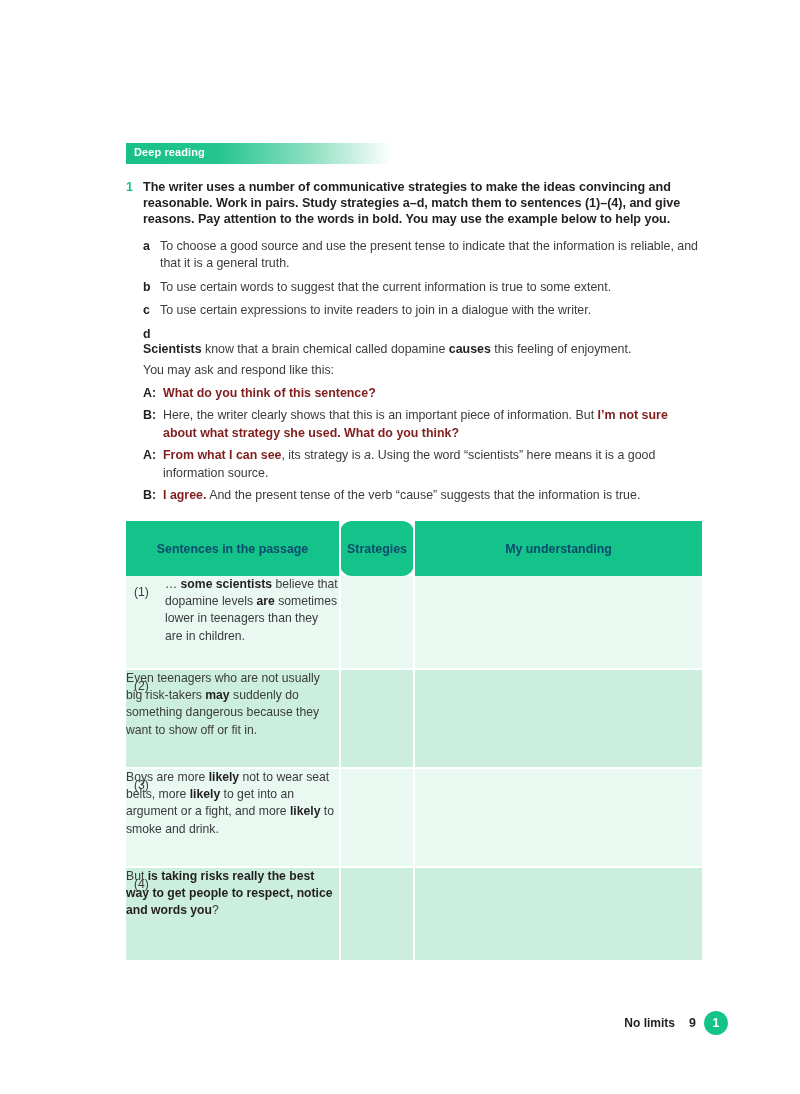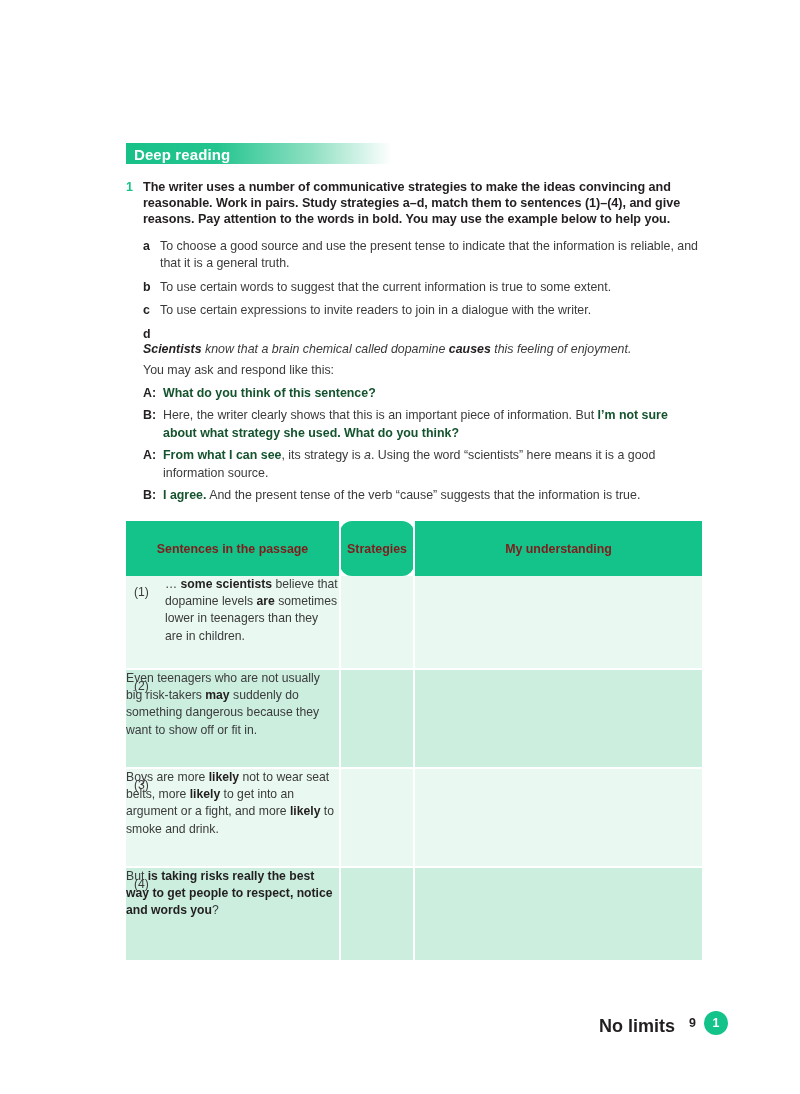"Deep reading" .banner-label { font-size: 15px -> 11px }
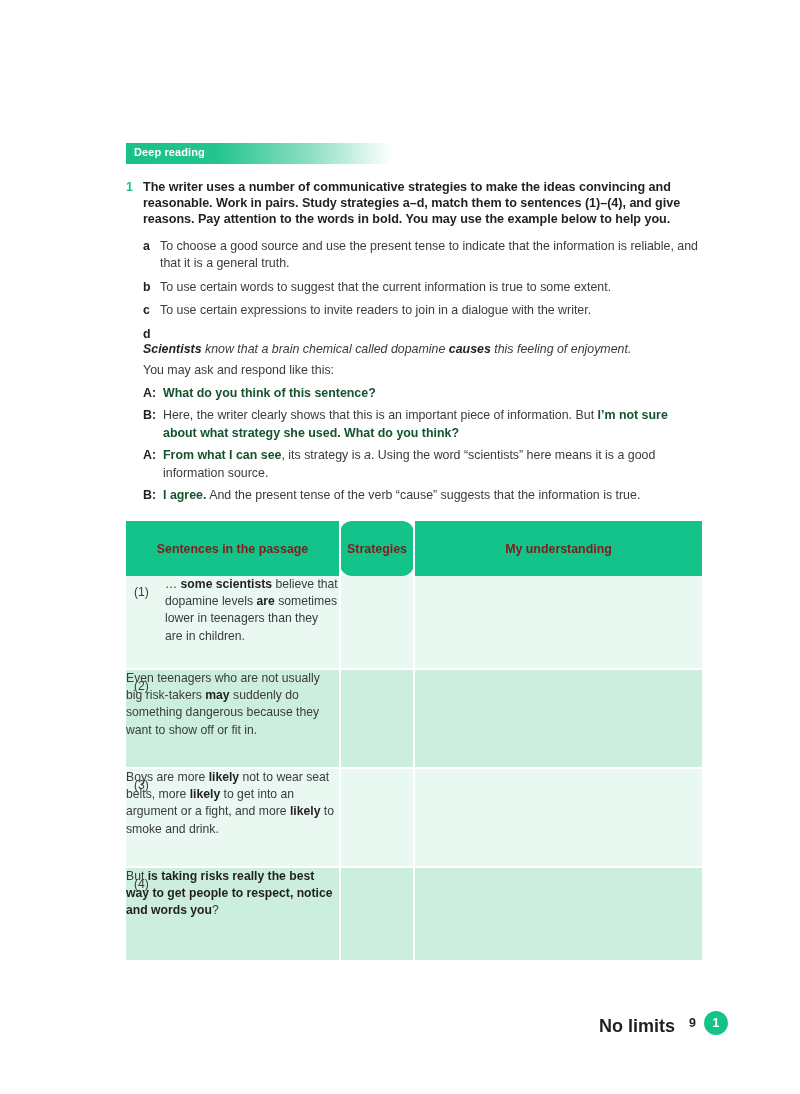"Scientists know that a brain" .ex-sentence { font-style: italic -> none }
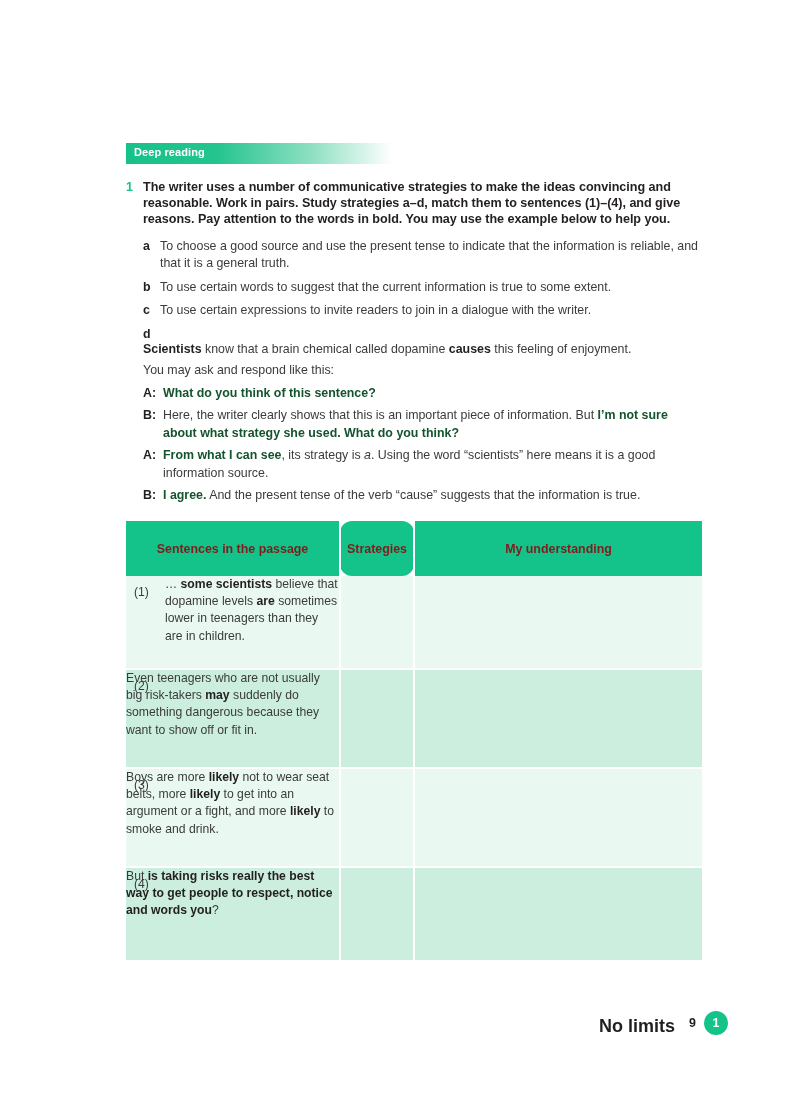"What do you think of" .dlg-line b { color: #14532d -> #7f1d1d }
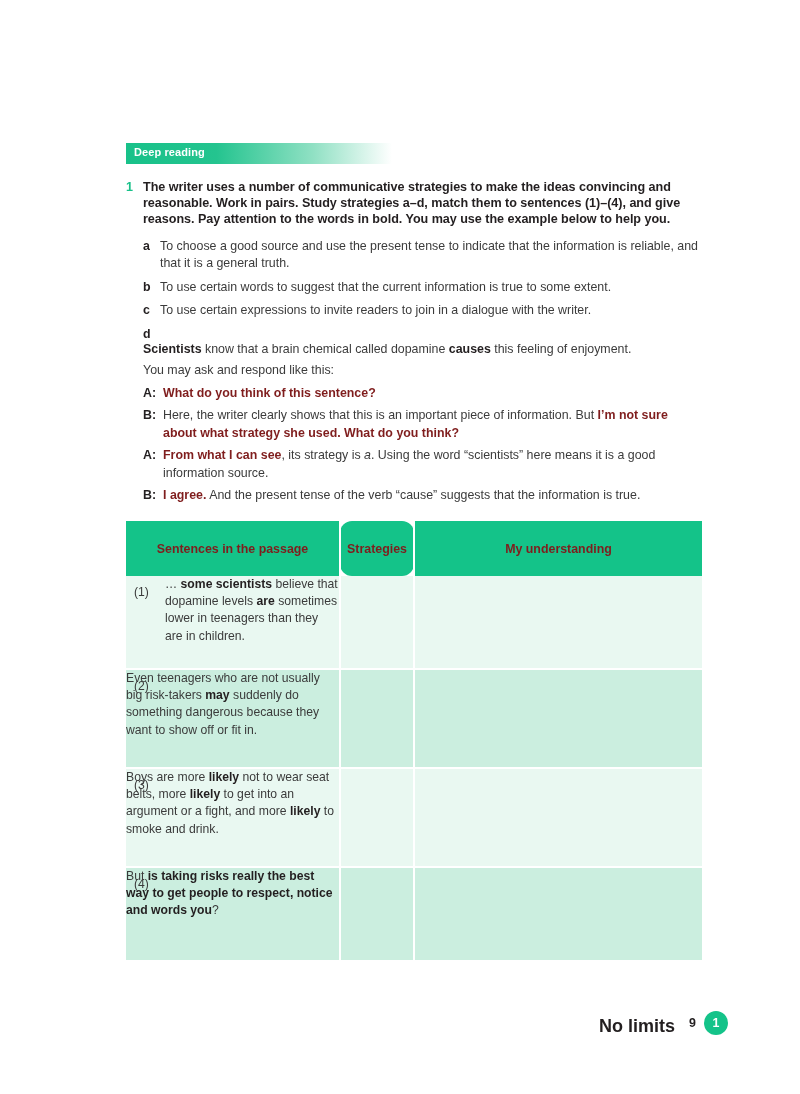"Sentences in the passage" .tbl thead th { color: #7f1d1d -> #0c4a6e }
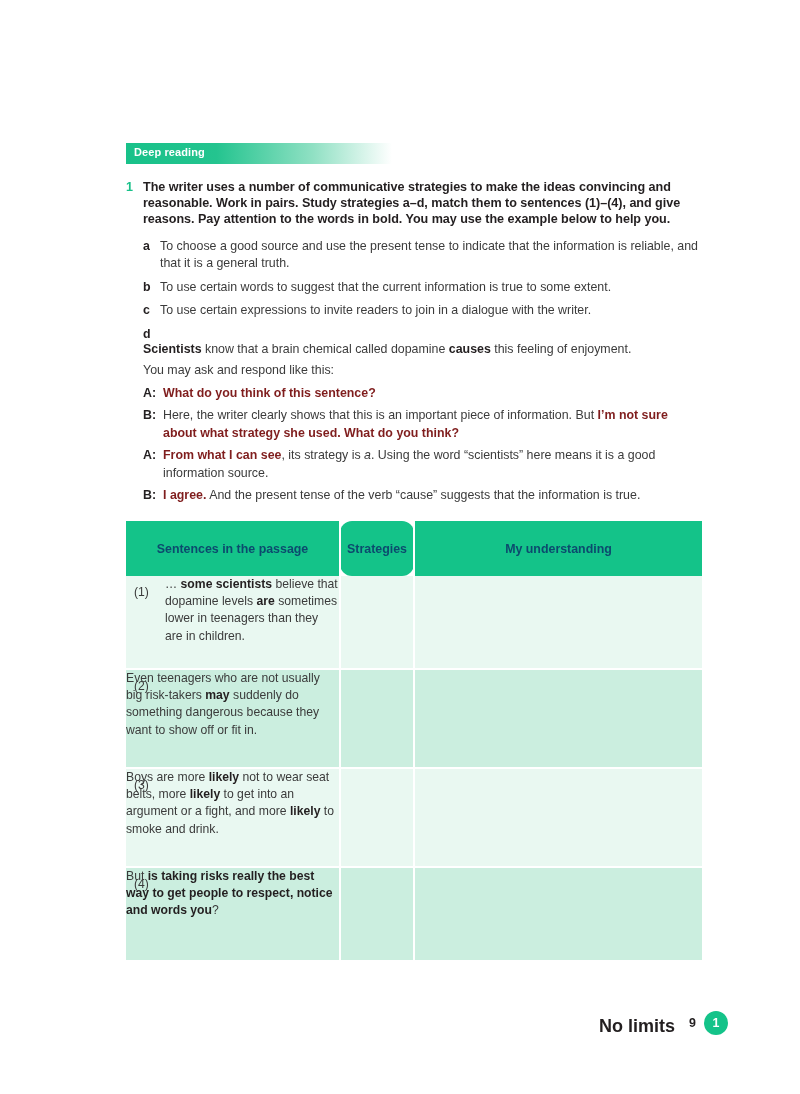"No limits" .footer-title { font-size: 18px -> 12px }
